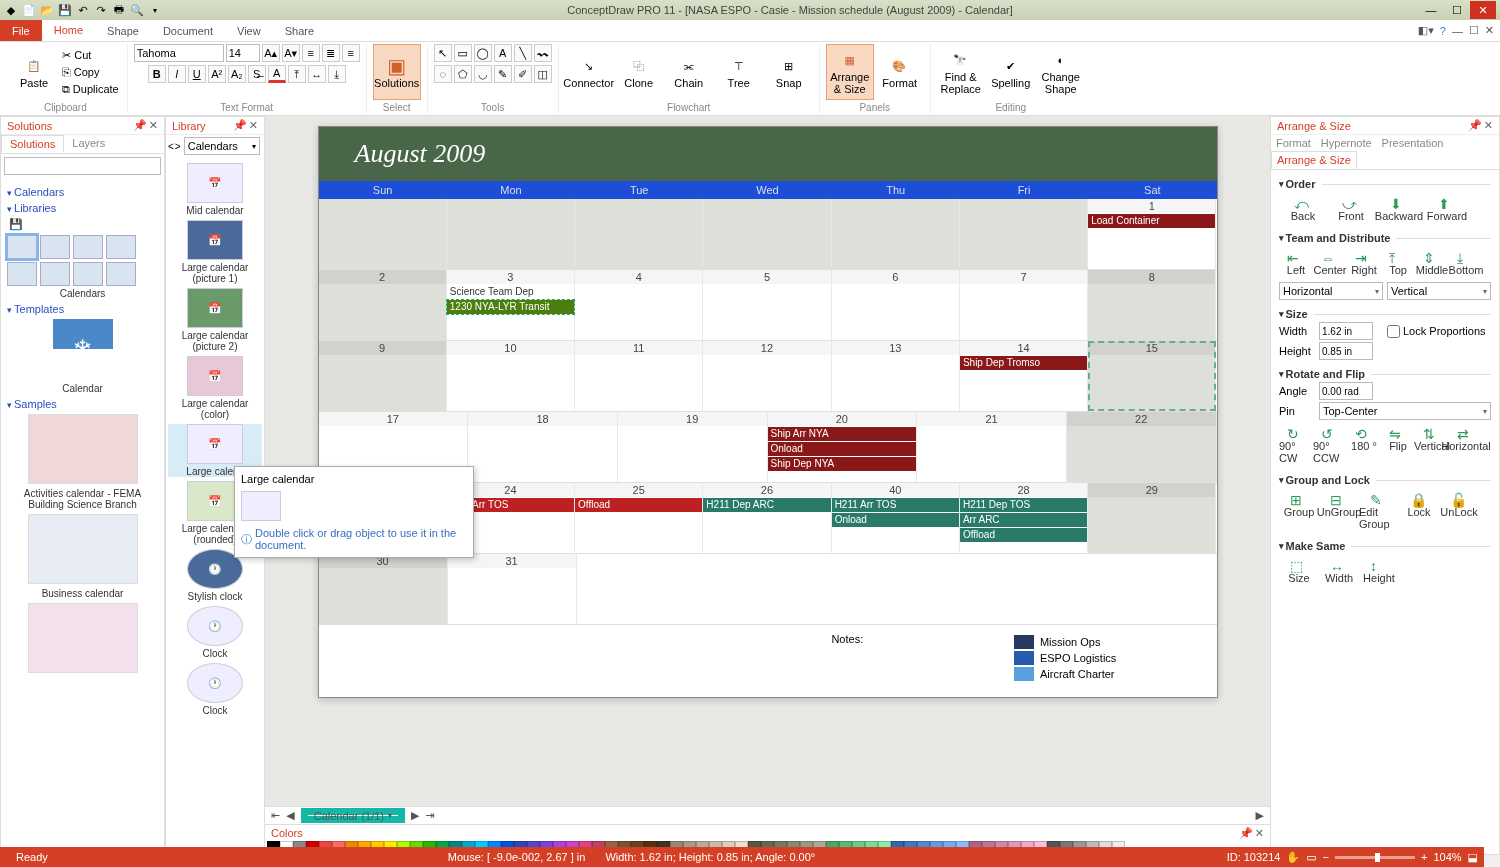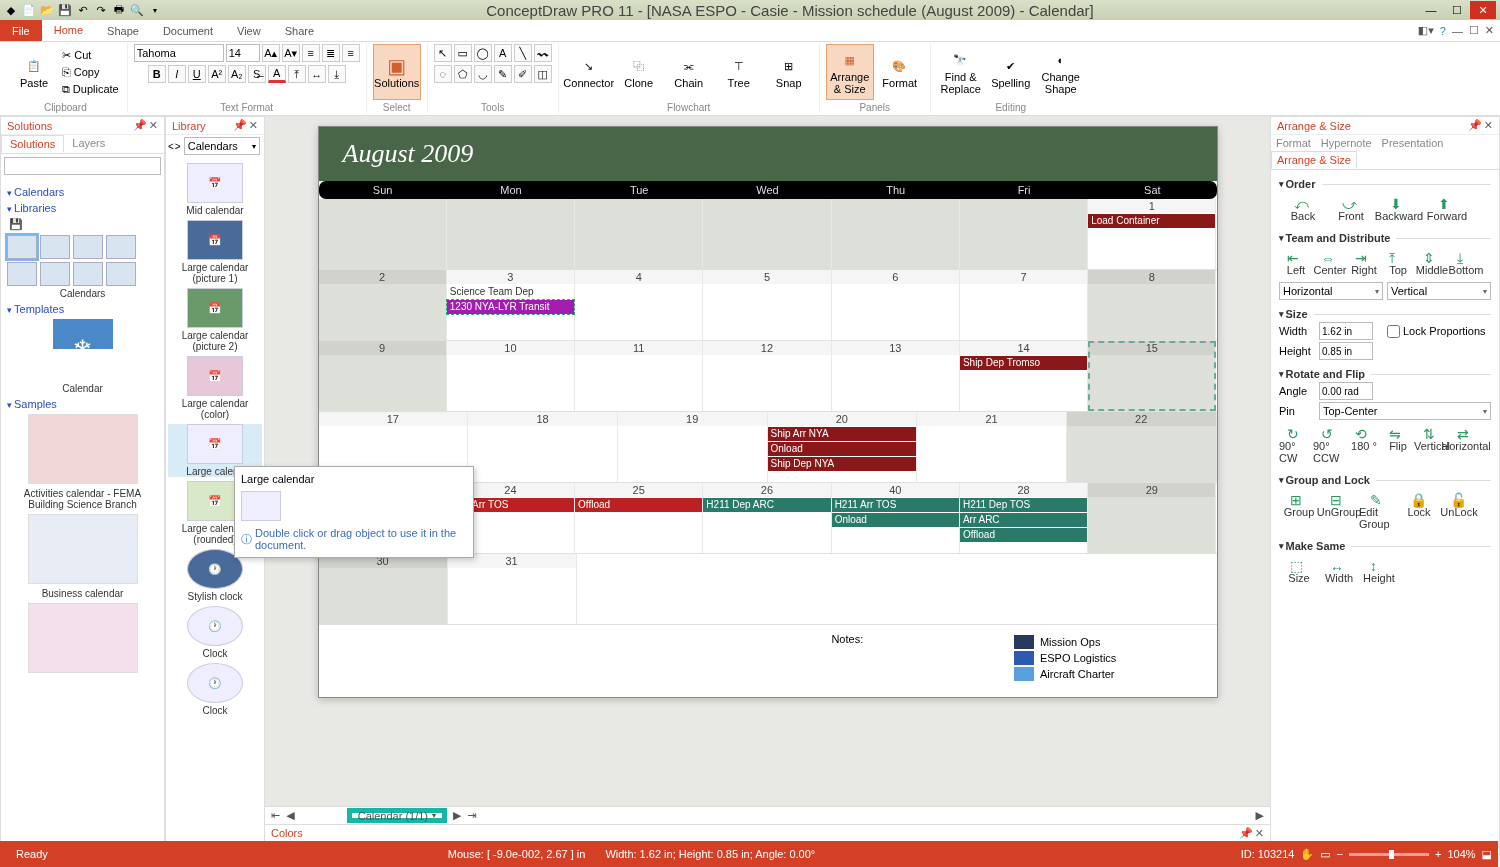"ConceptDraw PRO 11 - [NASA" .titlebar .title { font-size: 15px -> 11px }
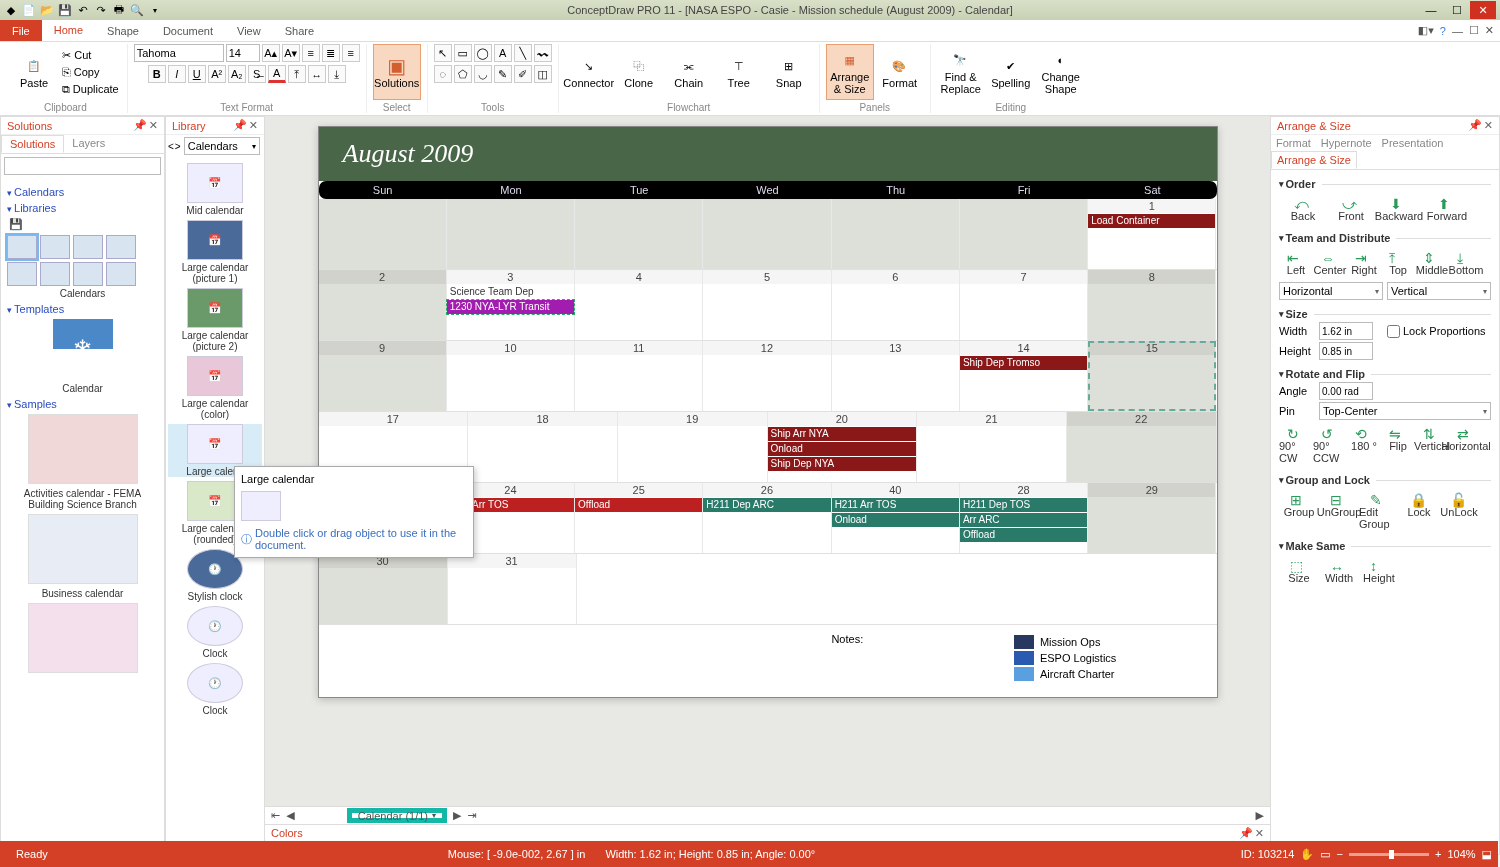"August 2009" .cal-title { padding: 12px 24px -> 12px 36px }
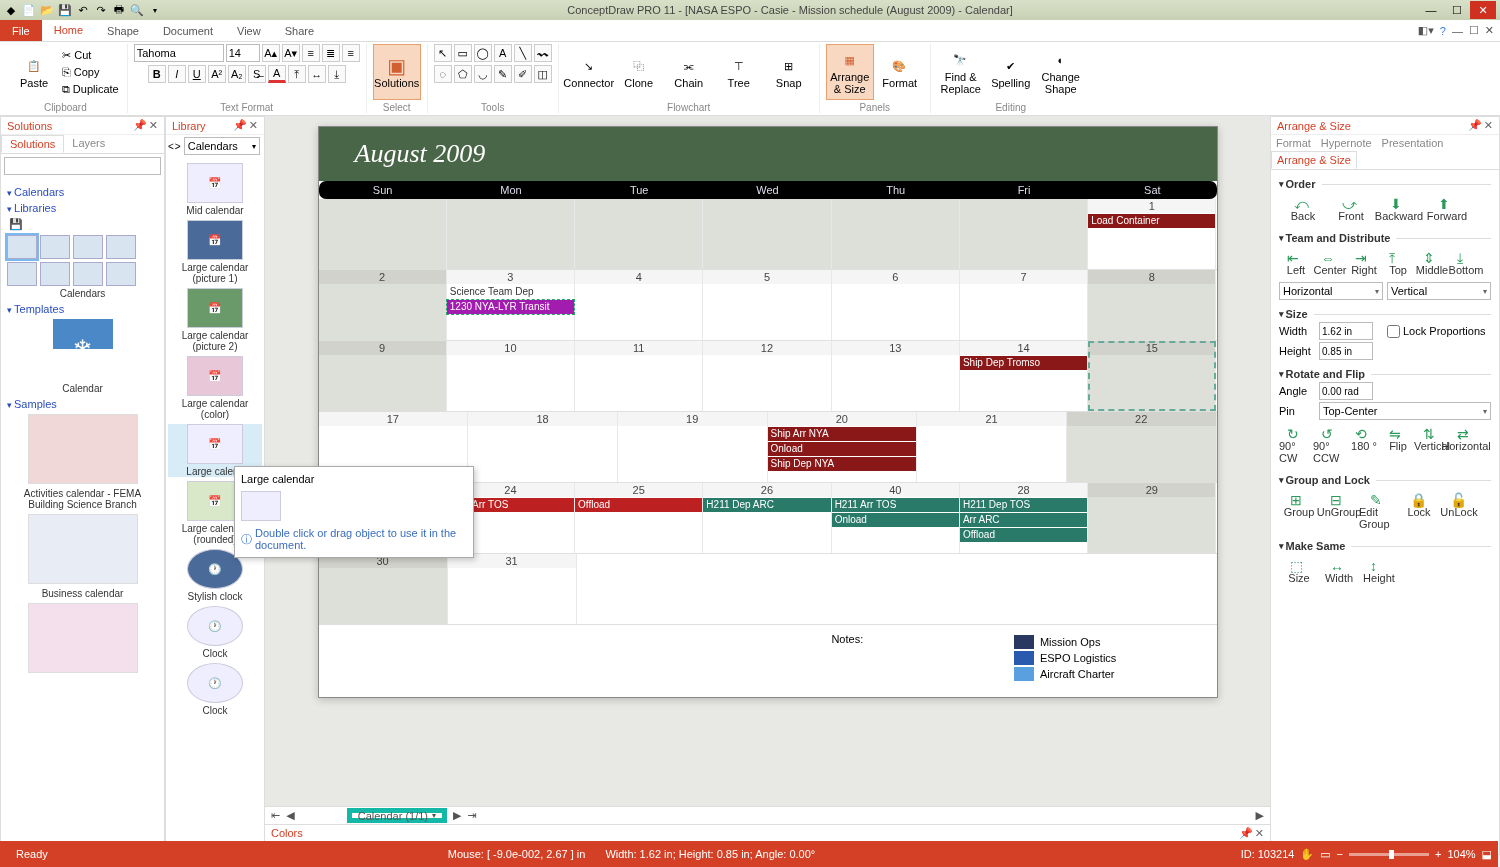"Sun" .cal-head { background: #000000 -> #1d4ed8; border-radius: 7px -> none }
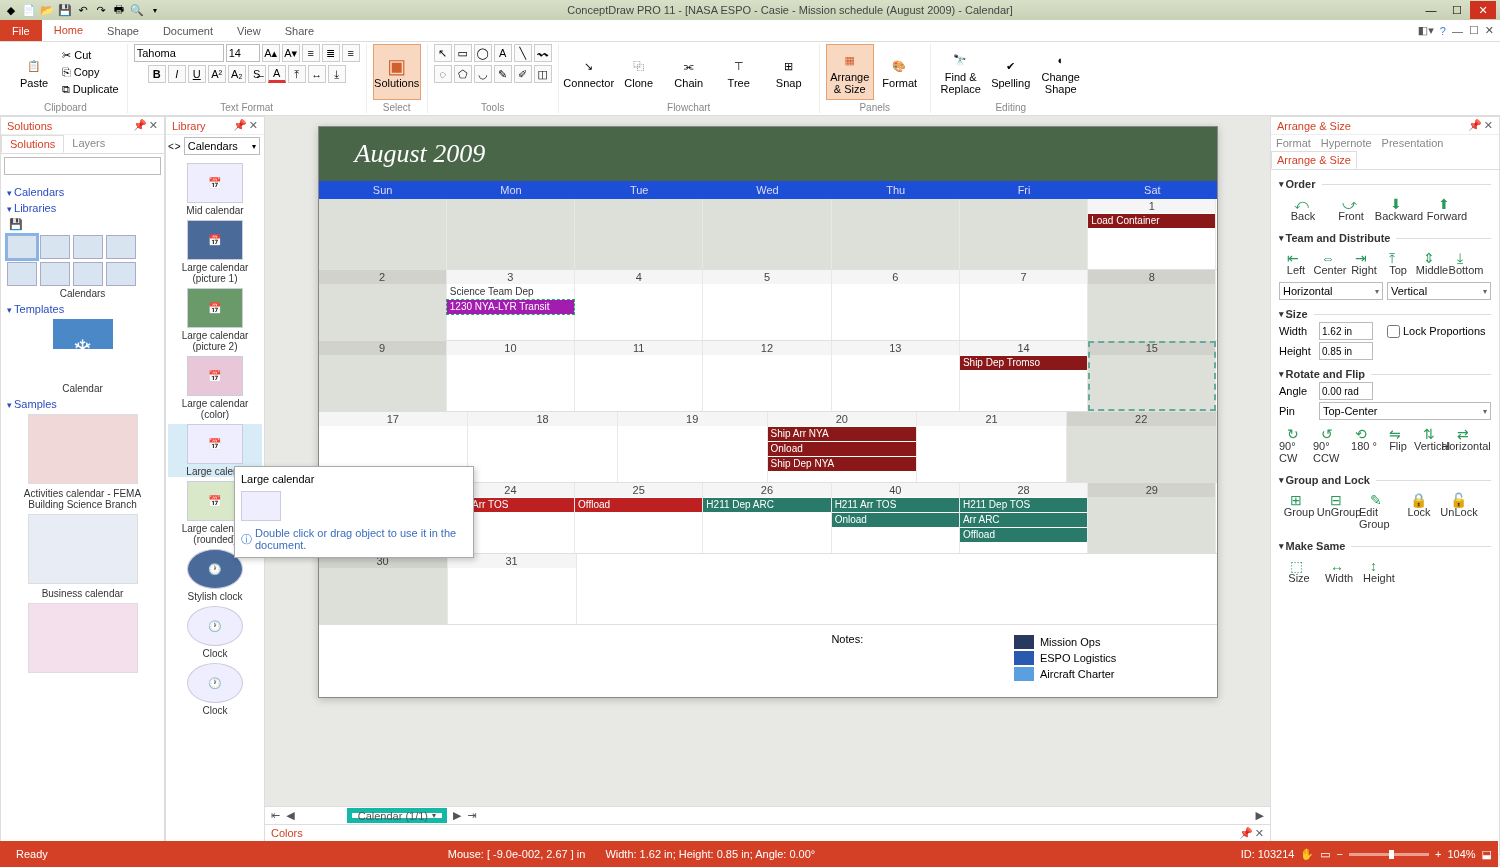"1230 NYA-LYR Transit" .evt.blue { background: #a21caf -> #4d7c0f }
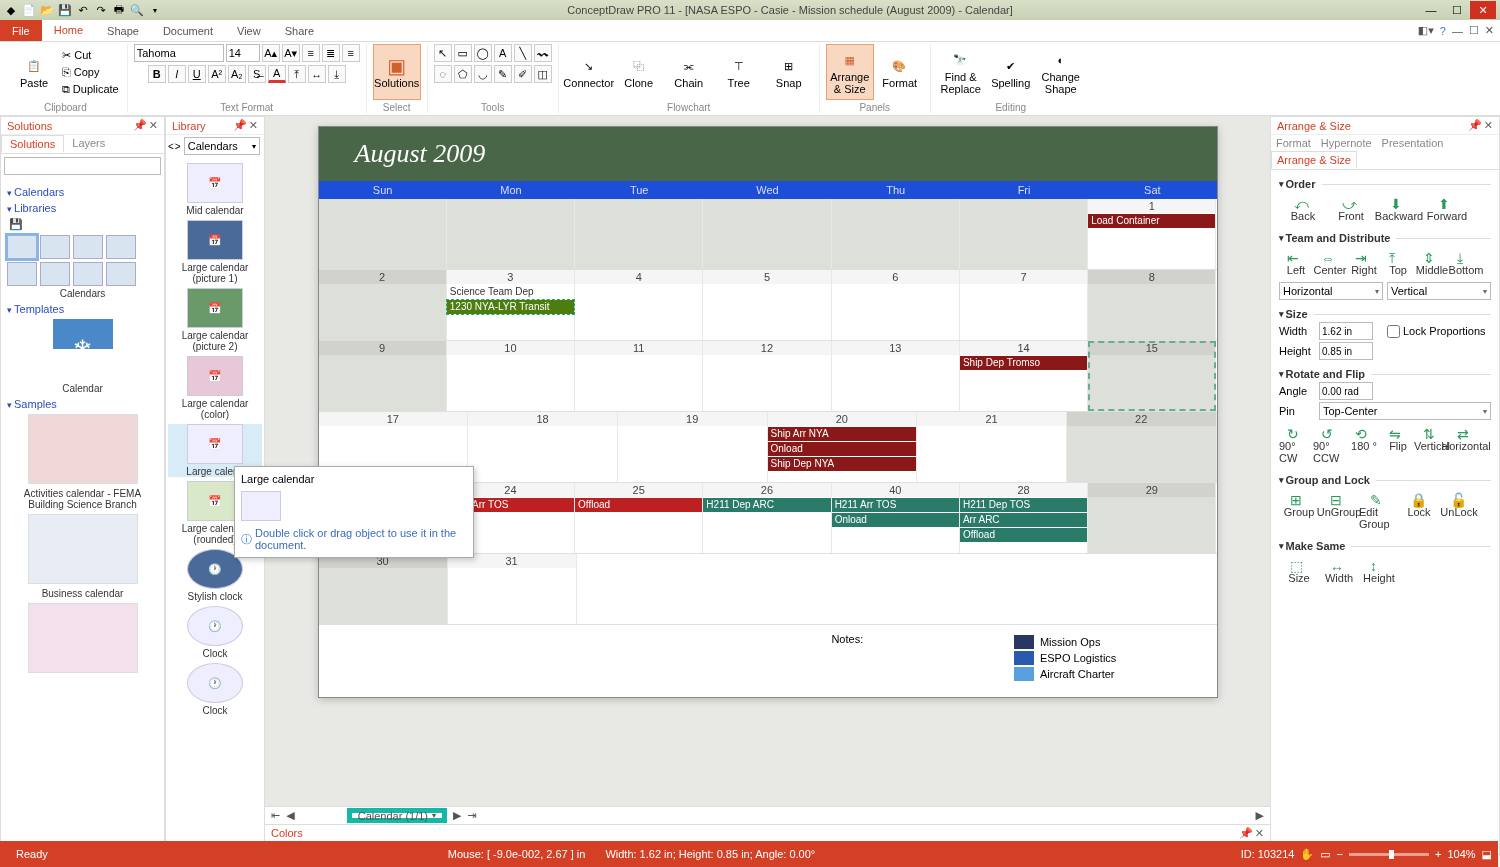"Calendar (1/1)" .page-tab-item { border: 5px solid #14b8a6 -> 7px solid #14b8a6; margin-left: 46px -> none }
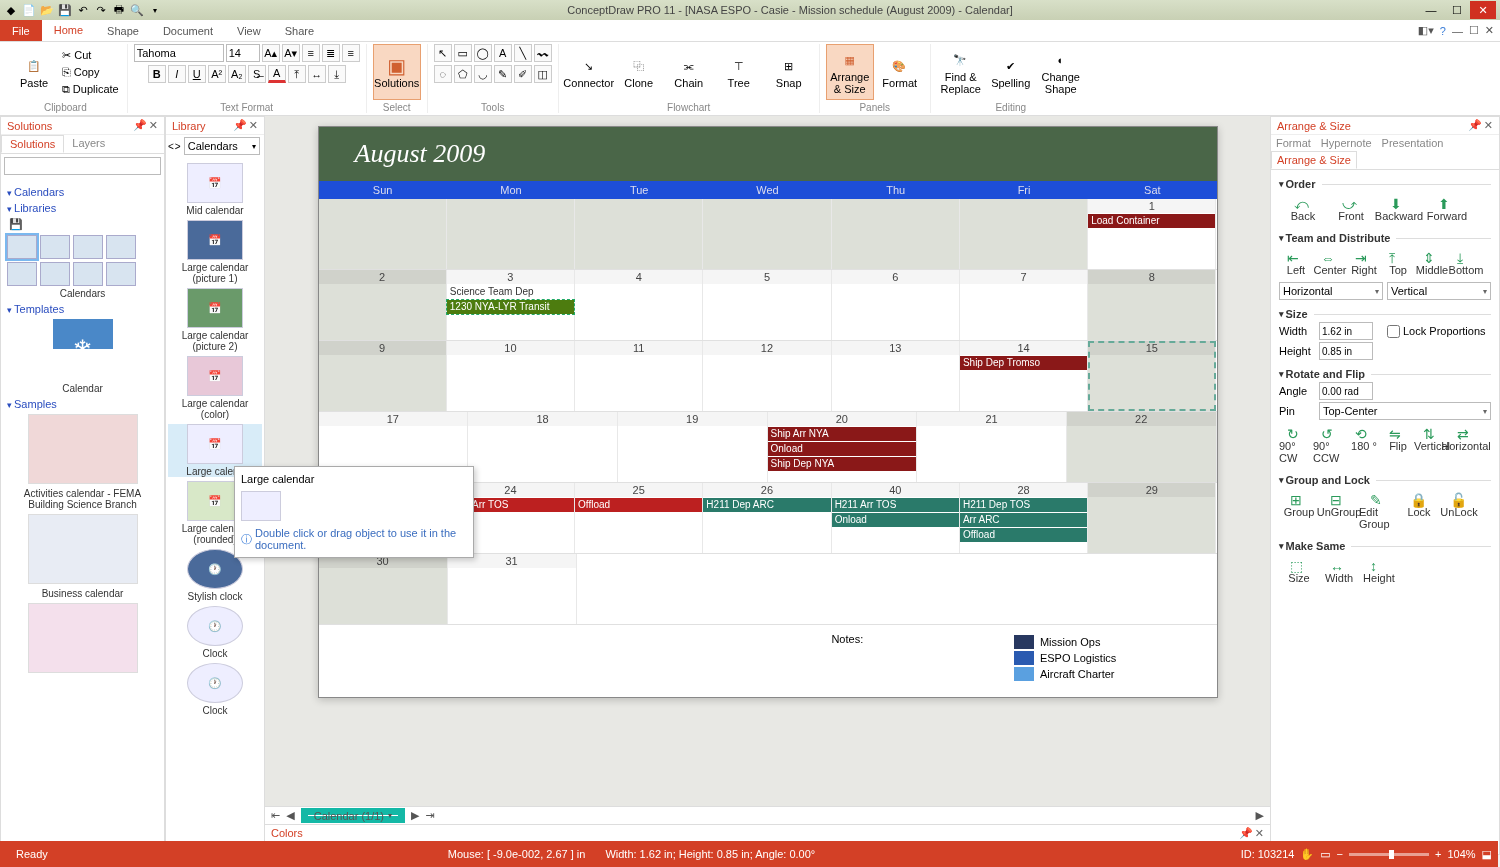"Ready" .statusbar { height: 26px -> 20px; right: 2px -> 16px }
